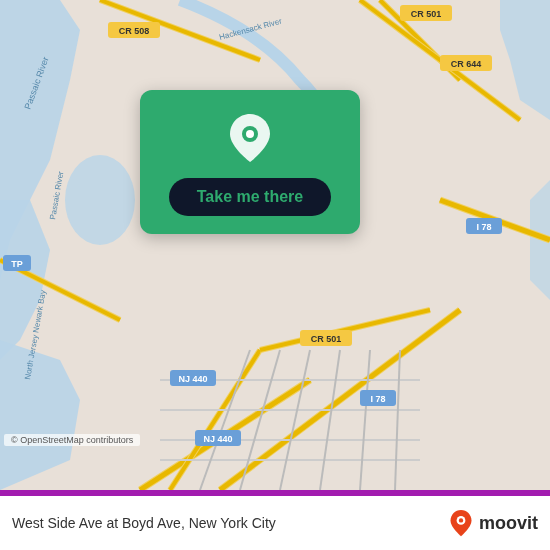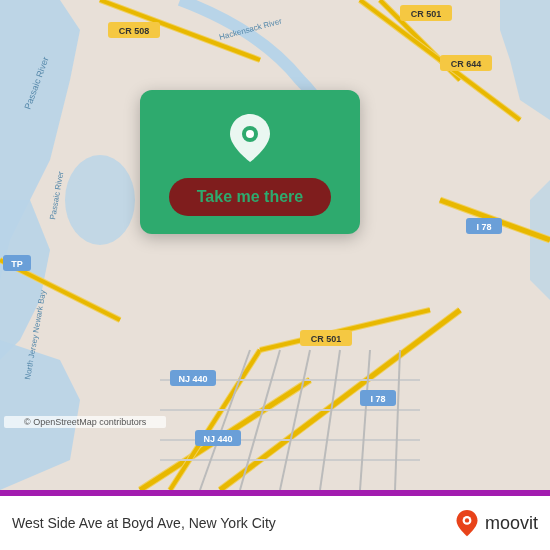"Take me there" #take-me-there-btn { background-color: #7f1d1d -> #0f172a }
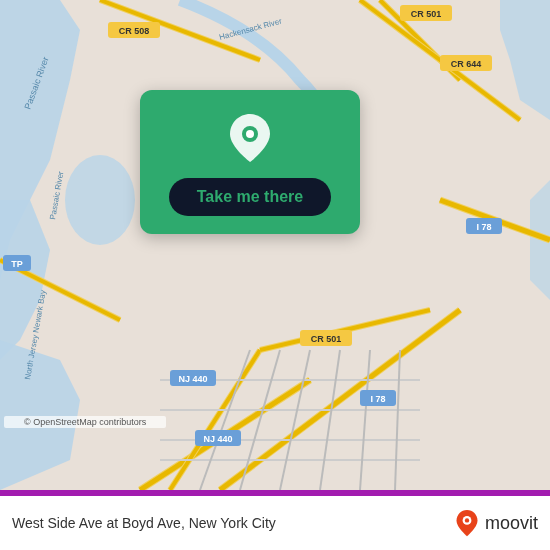"© OpenStreetMap contributors" #osm-credit { bottom: 62px -> 44px; padding: 1px 20px -> 1px 7px }
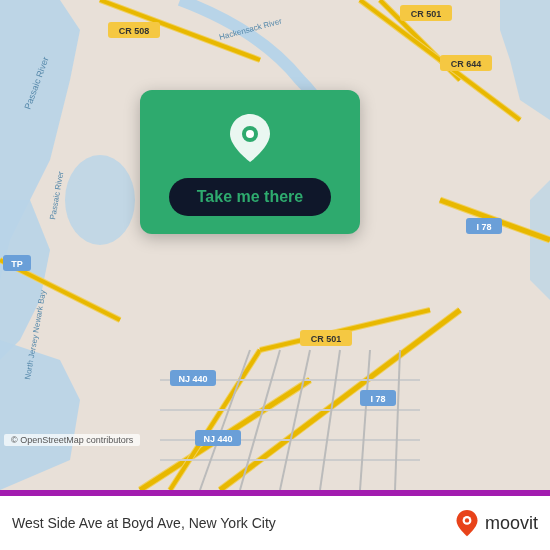"moovit" #moovit-text { font-weight: 400 -> 700 }
